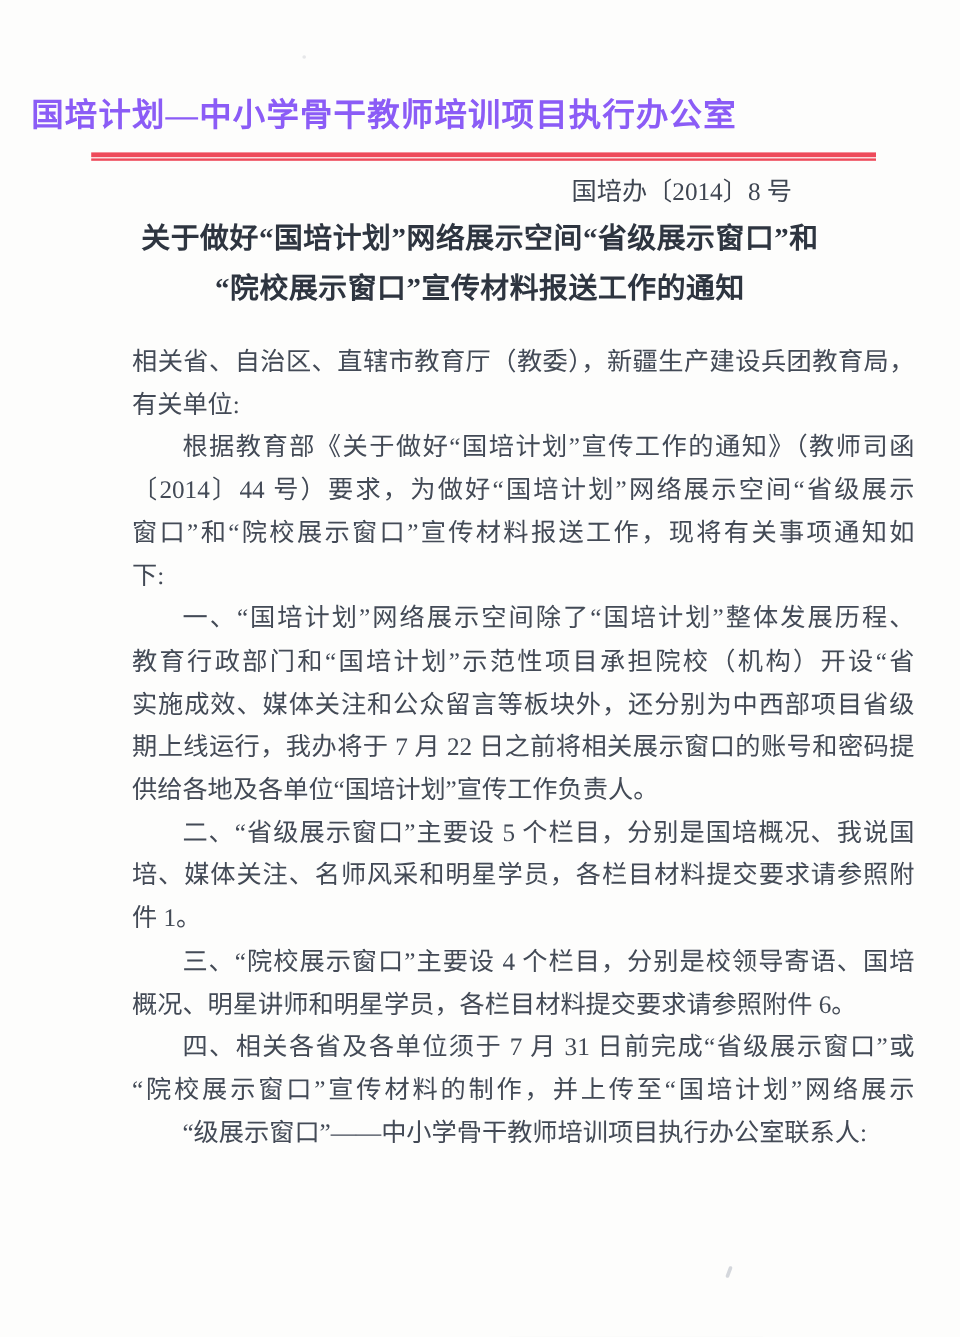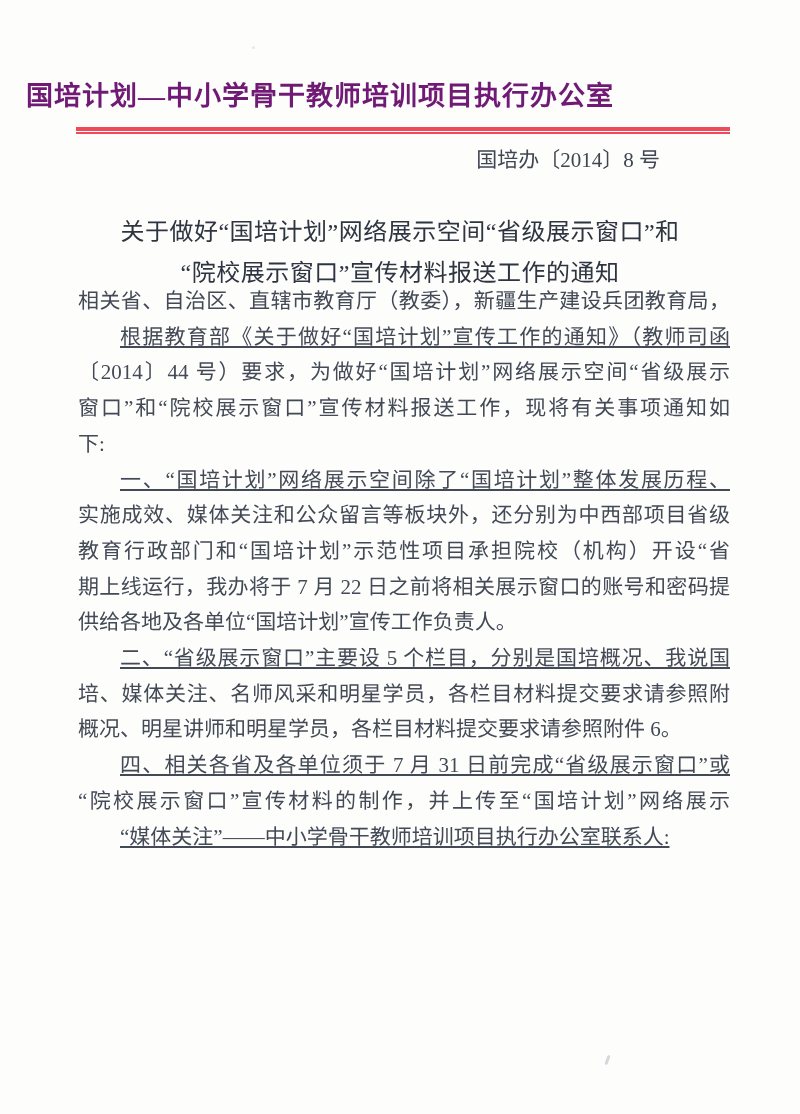"国培计划—中小学骨干教师培训项目执行办公室" .org-title { color: #701a75 -> #8b5cf6 }
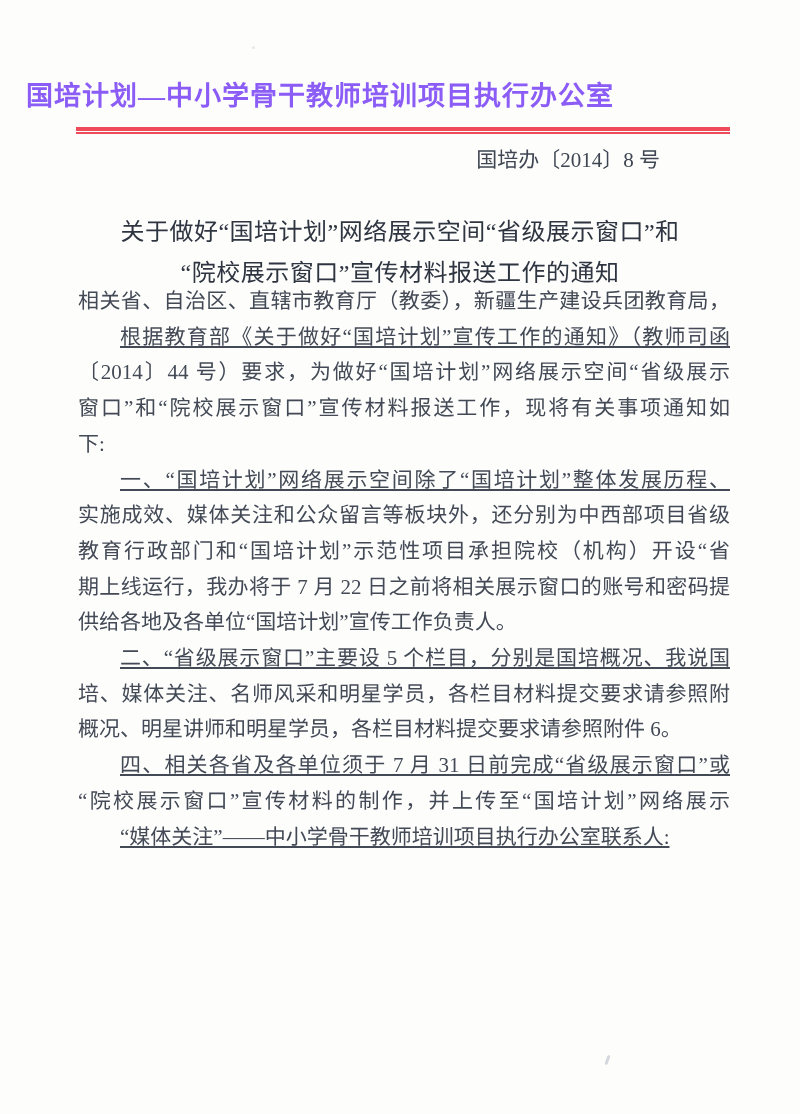"关于做好“国培计划”网络展示空间“省级展示窗口”和" .doc-title { font-weight: normal -> bold; margin-top: 32px -> none }
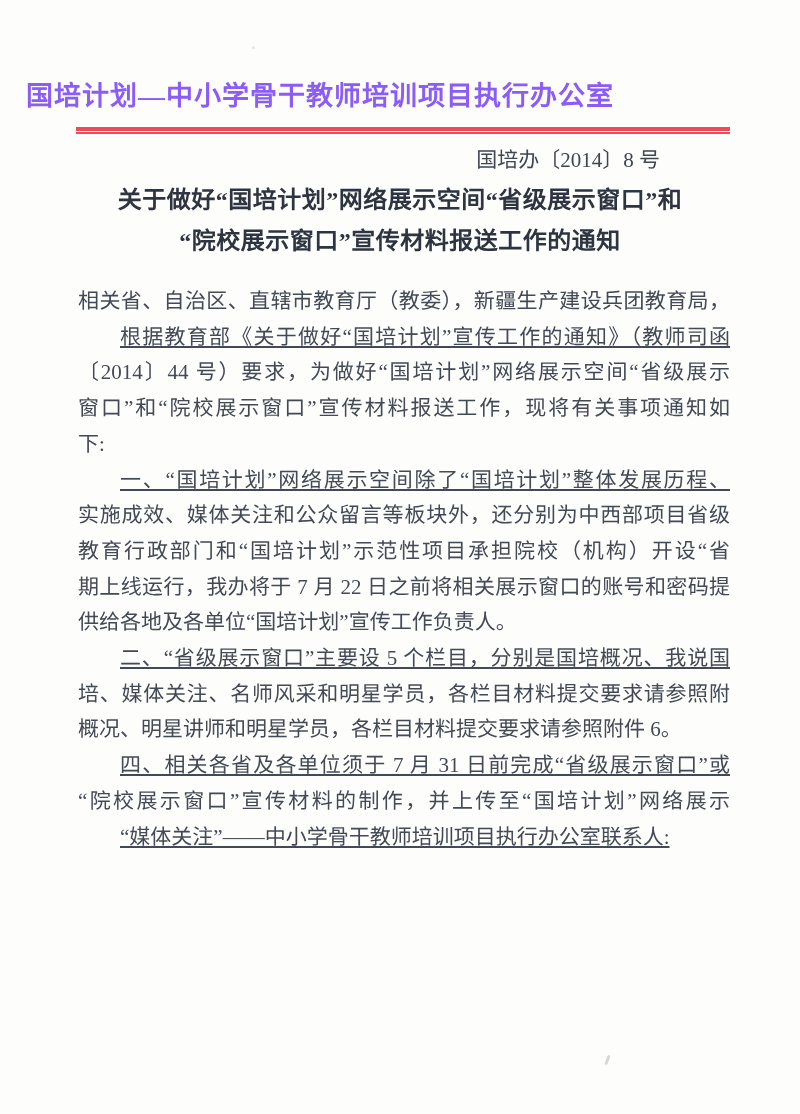"相关省、自治区、直辖市教育厅（教委），新疆生产建设兵团教育局，" .bline { margin-left: none -> 32px }
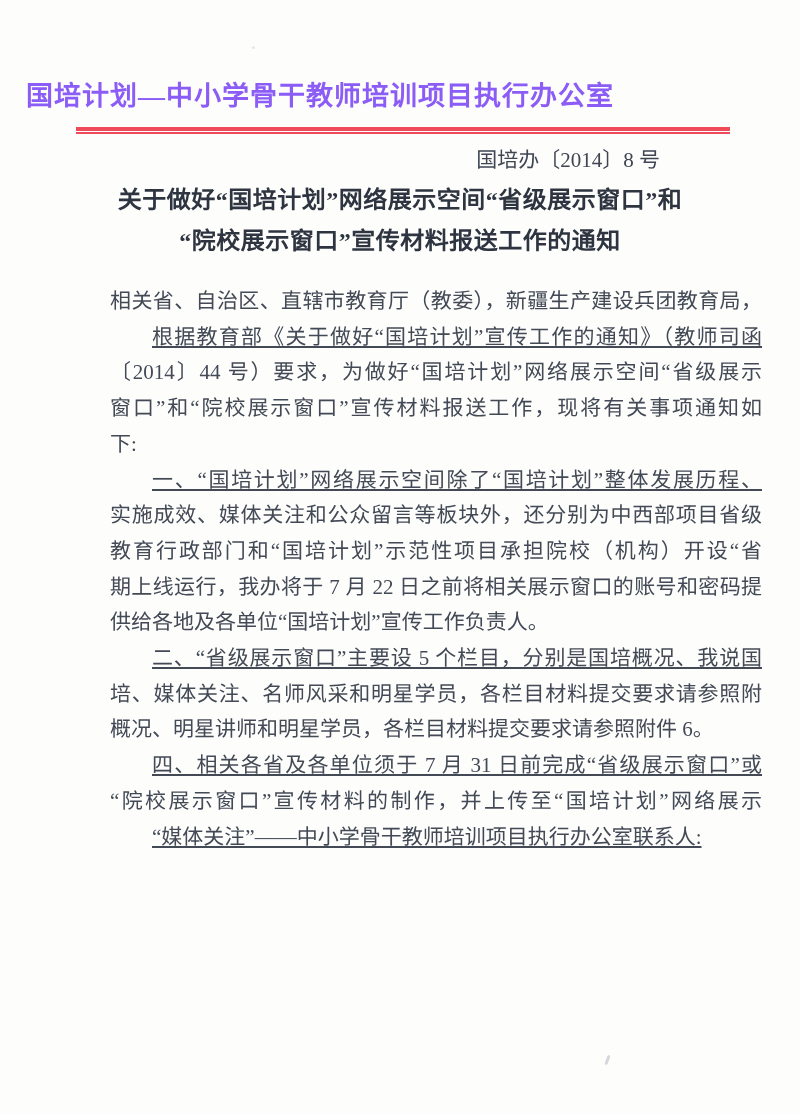"有关单位:" div.bline { html: none -> <div>有关单位:</div> }
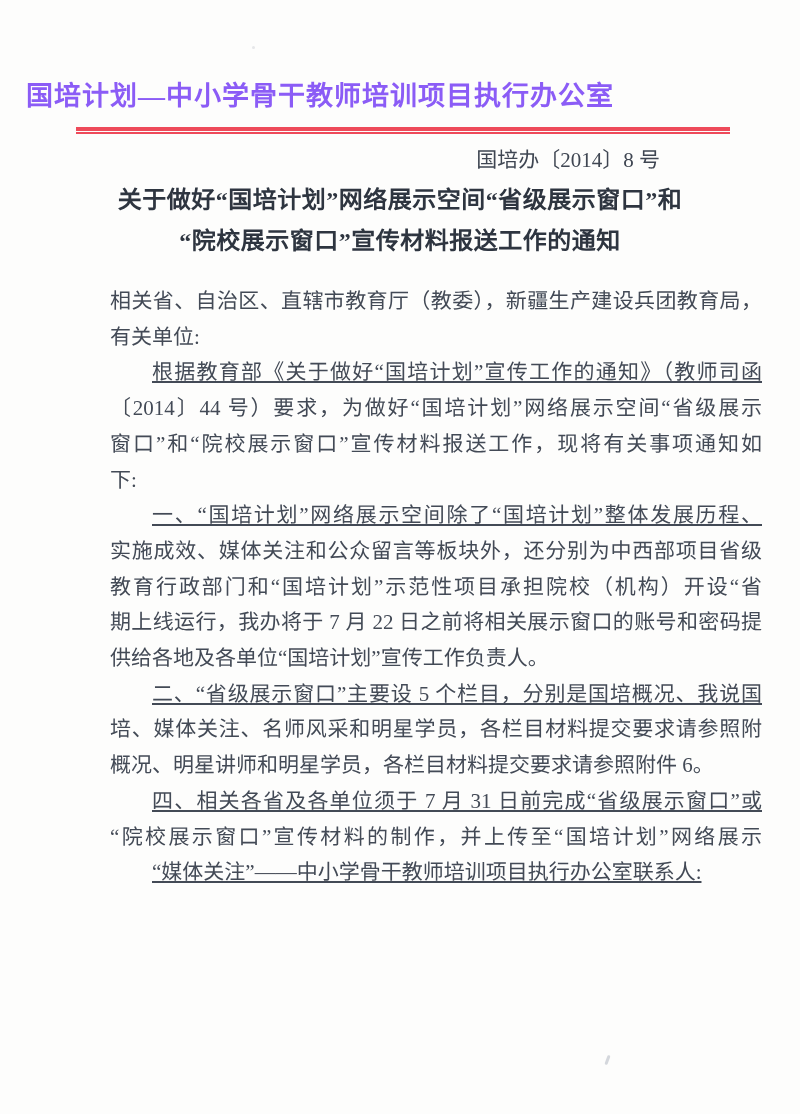"根据教育部《关于做好“国培计划”宣传工作的通知》（教师司函" .bline.ind { text-decoration: underline -> none }
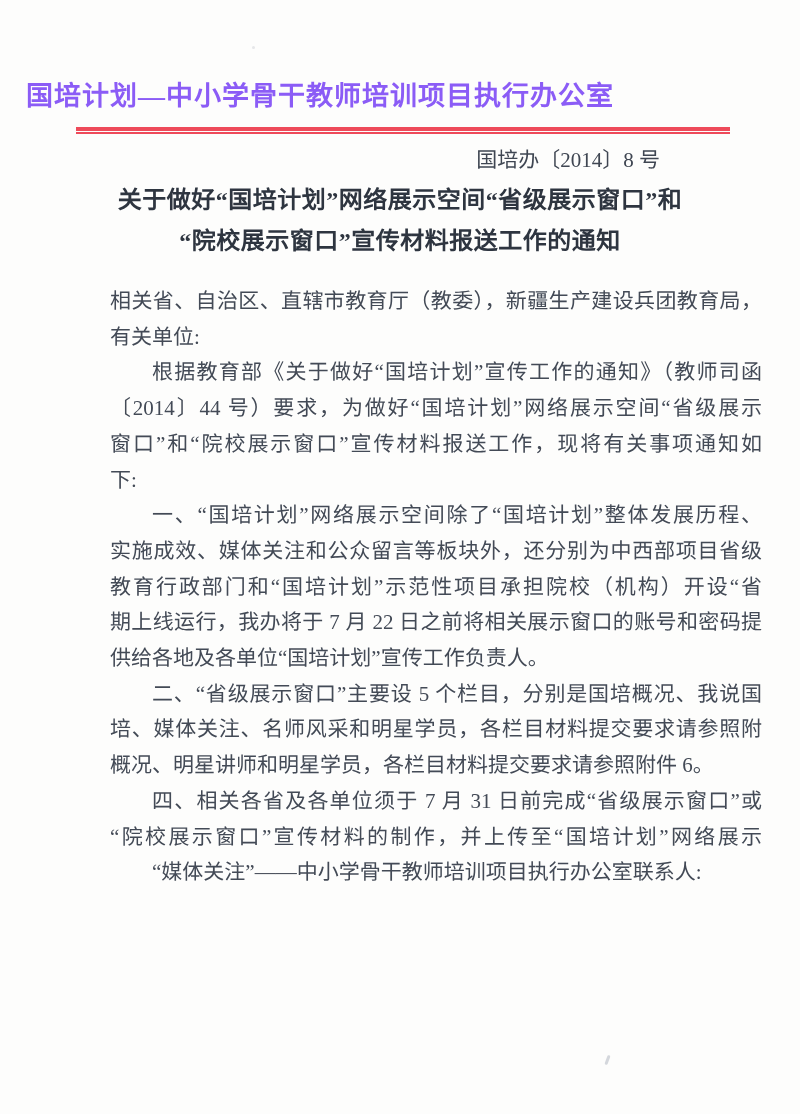"实施成效、媒体关注和公众留言等板块外，还分别为中西部项目省级" div.bline { order: before "教育行政部门和“国培计划”示范性项目承担院校（机构）开设“省" -> after "教育行政部门和“国培计划”示范性项目承担院校（机构）开设“省" }
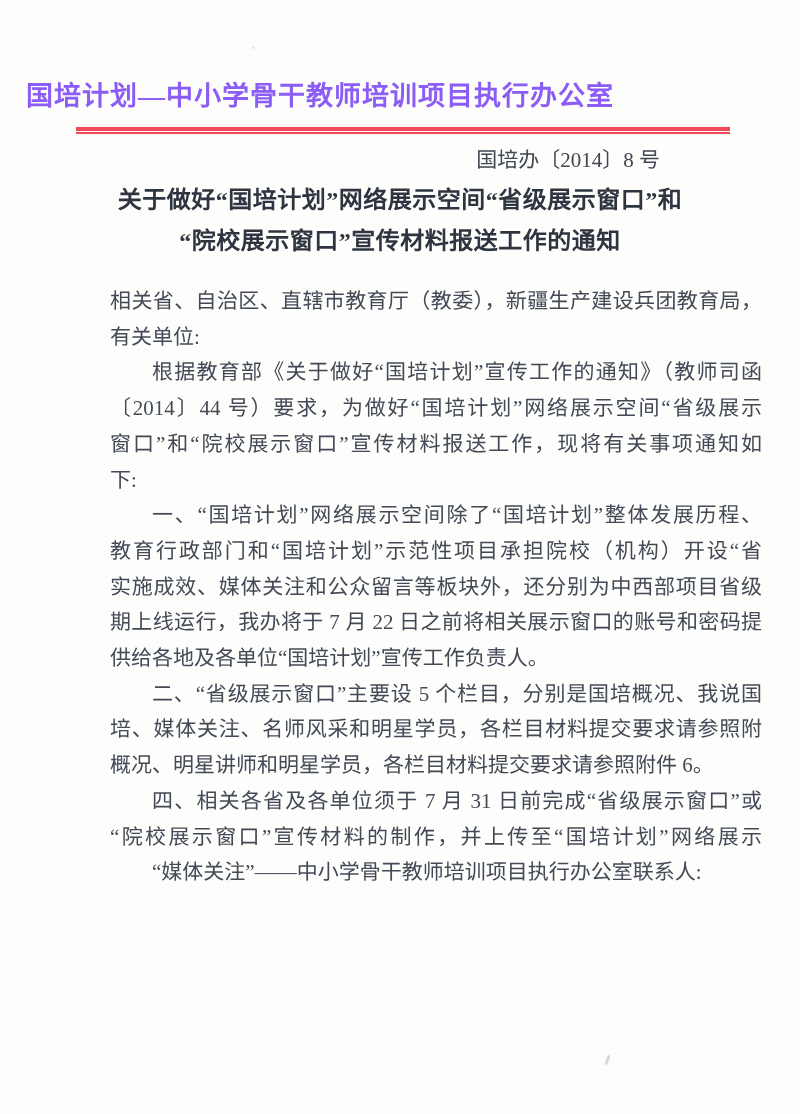"件 1。" div.bline { html: none -> <div>件 1。</div> }
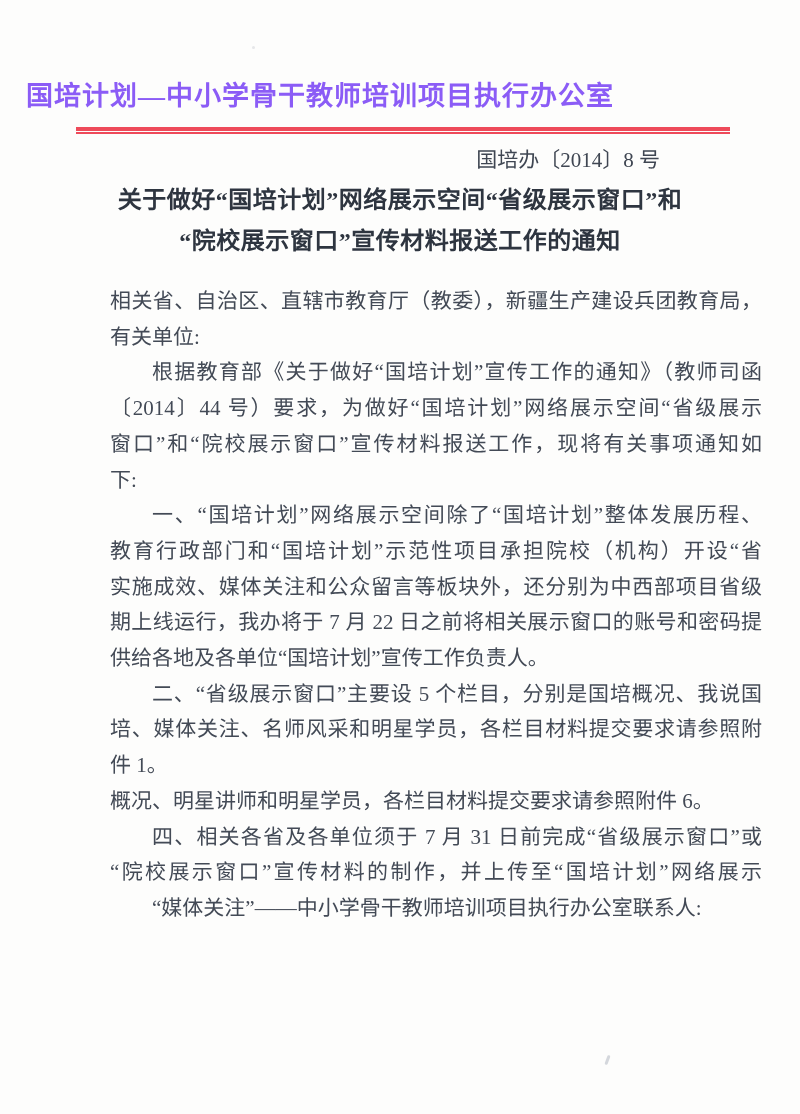"三、“院校展示窗口”主要设 4 个栏目，分别是校领导寄语、国培" div.bline { html: none -> <div>三、“院校展示窗口”主要设 4 个栏目，分别是校领导寄语、国培</div> }
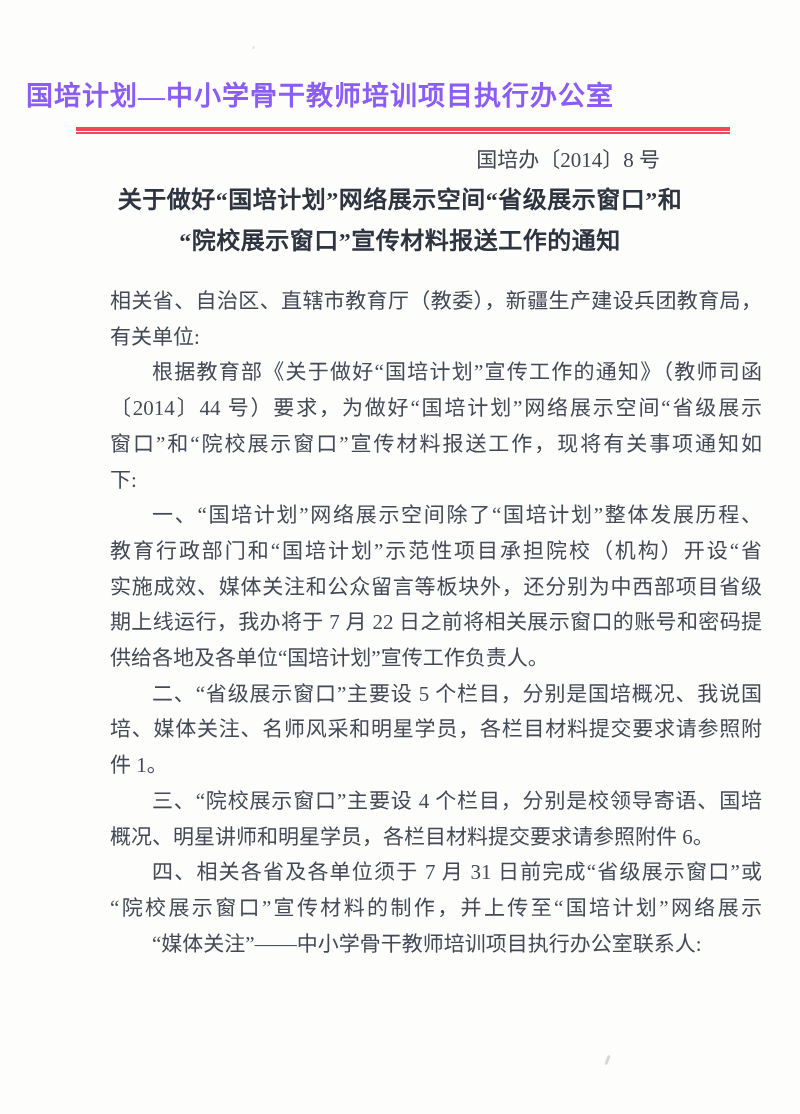"“媒体关注”——中小学骨干教师培训项目执行办公室联系人:" div.bline { text: 媒体关注 -> 级展示窗口 }
